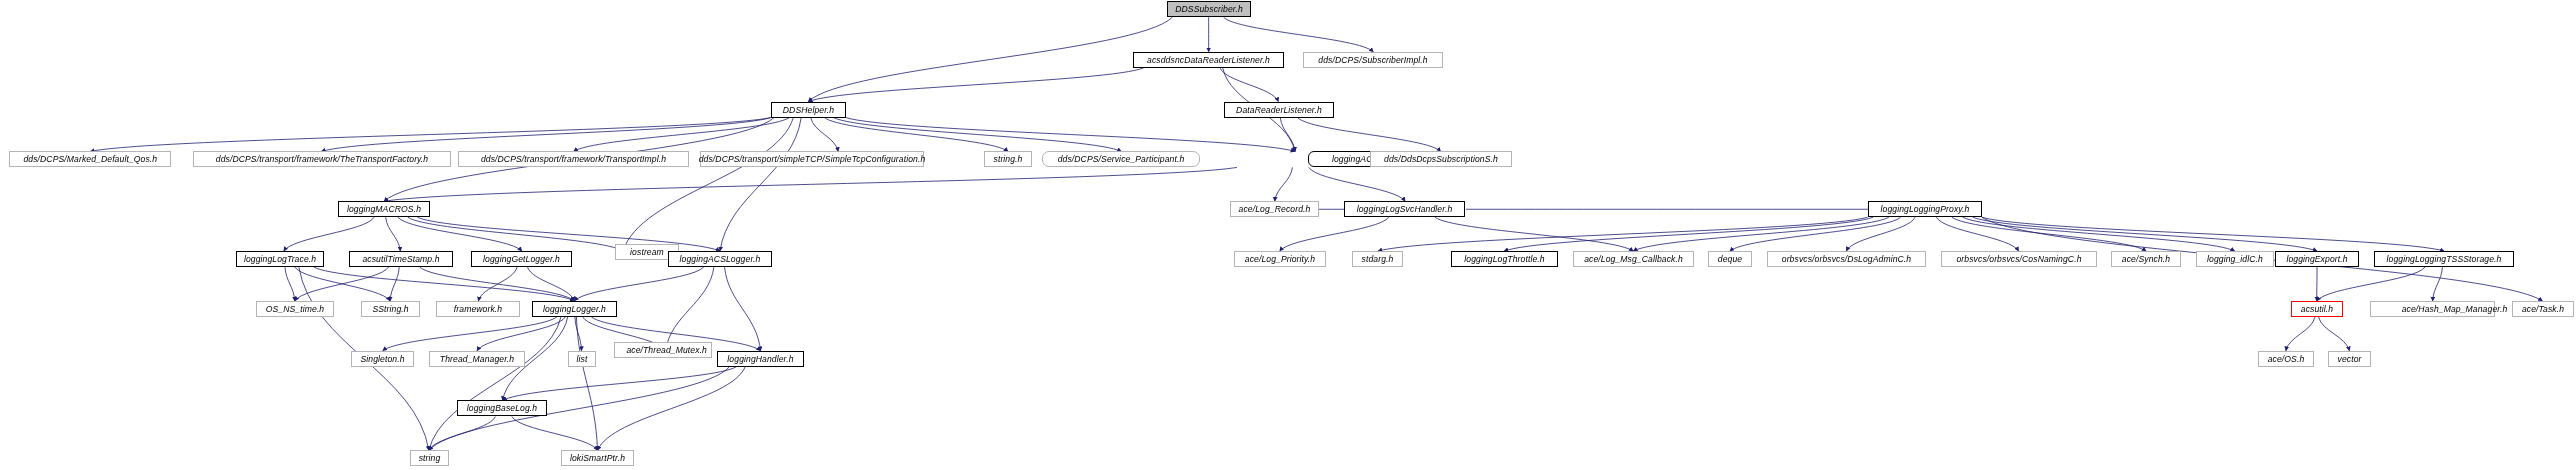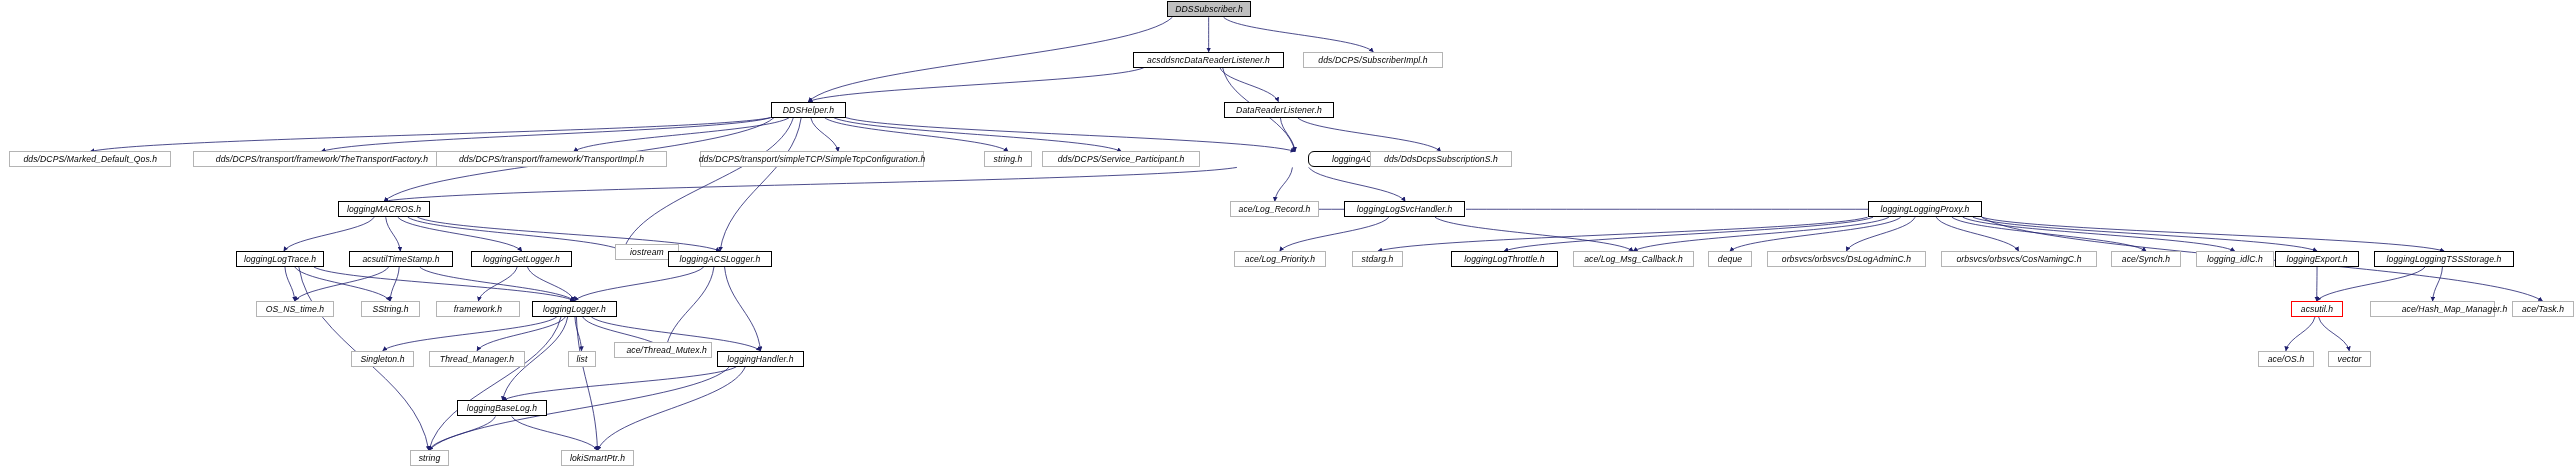"dds/DCPS/transport/framework/TransportIm" div.node { left: 436px -> 458px }
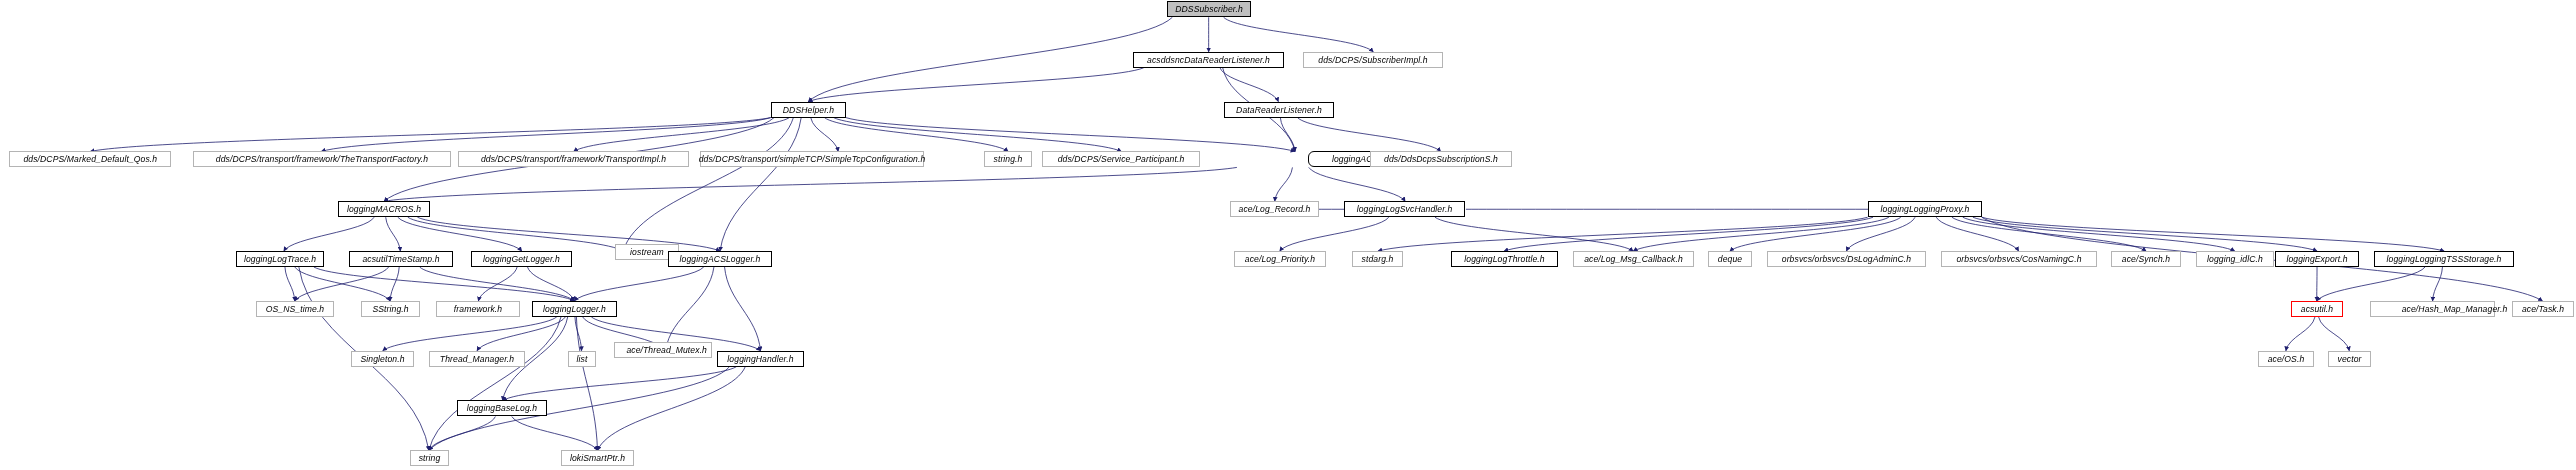"dds/DCPS/Service_Participant.h" div.node { border-radius: none -> 7px }
